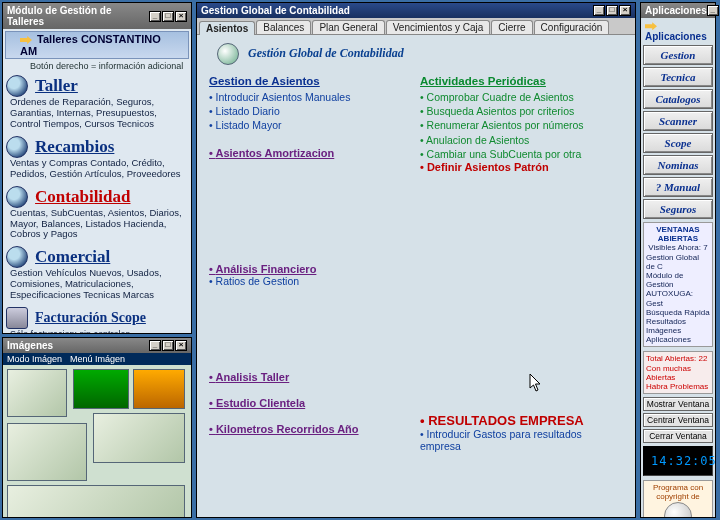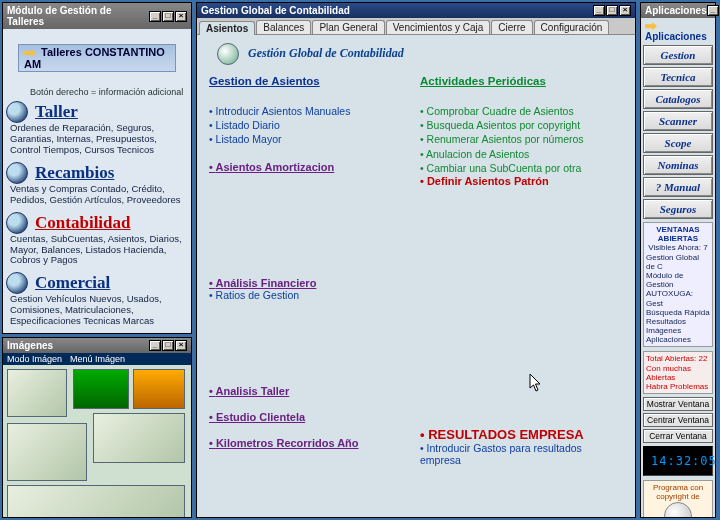"Talleres CONSTANTINO AM" .tal-head { margin: 14px -> 1px; padding: 1px 5px -> 1px 14px }
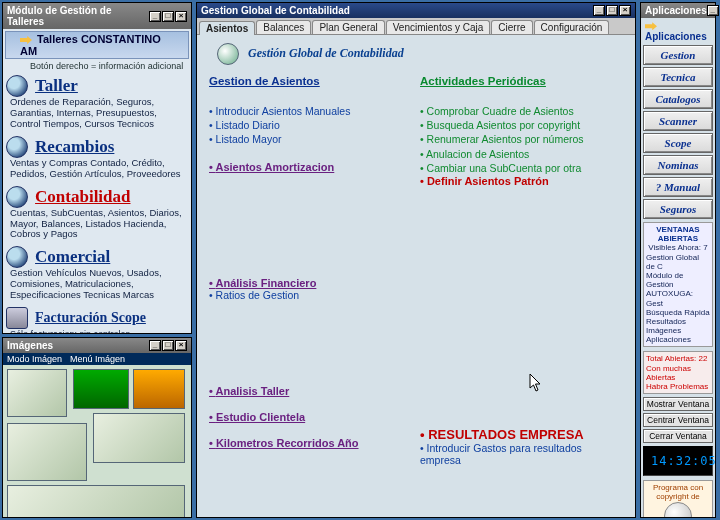"Gestion de Asientos" .heading { margin-bottom: 17px -> 3px }
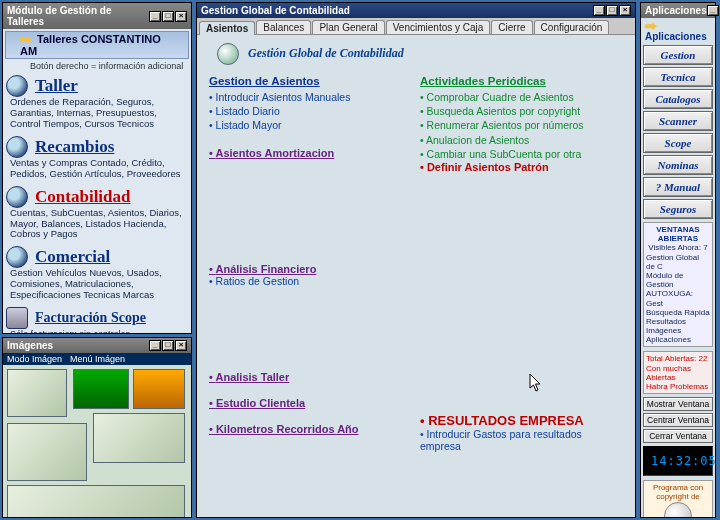"Busqueda Asientos por copyright" li { text: copyright -> criterios }
